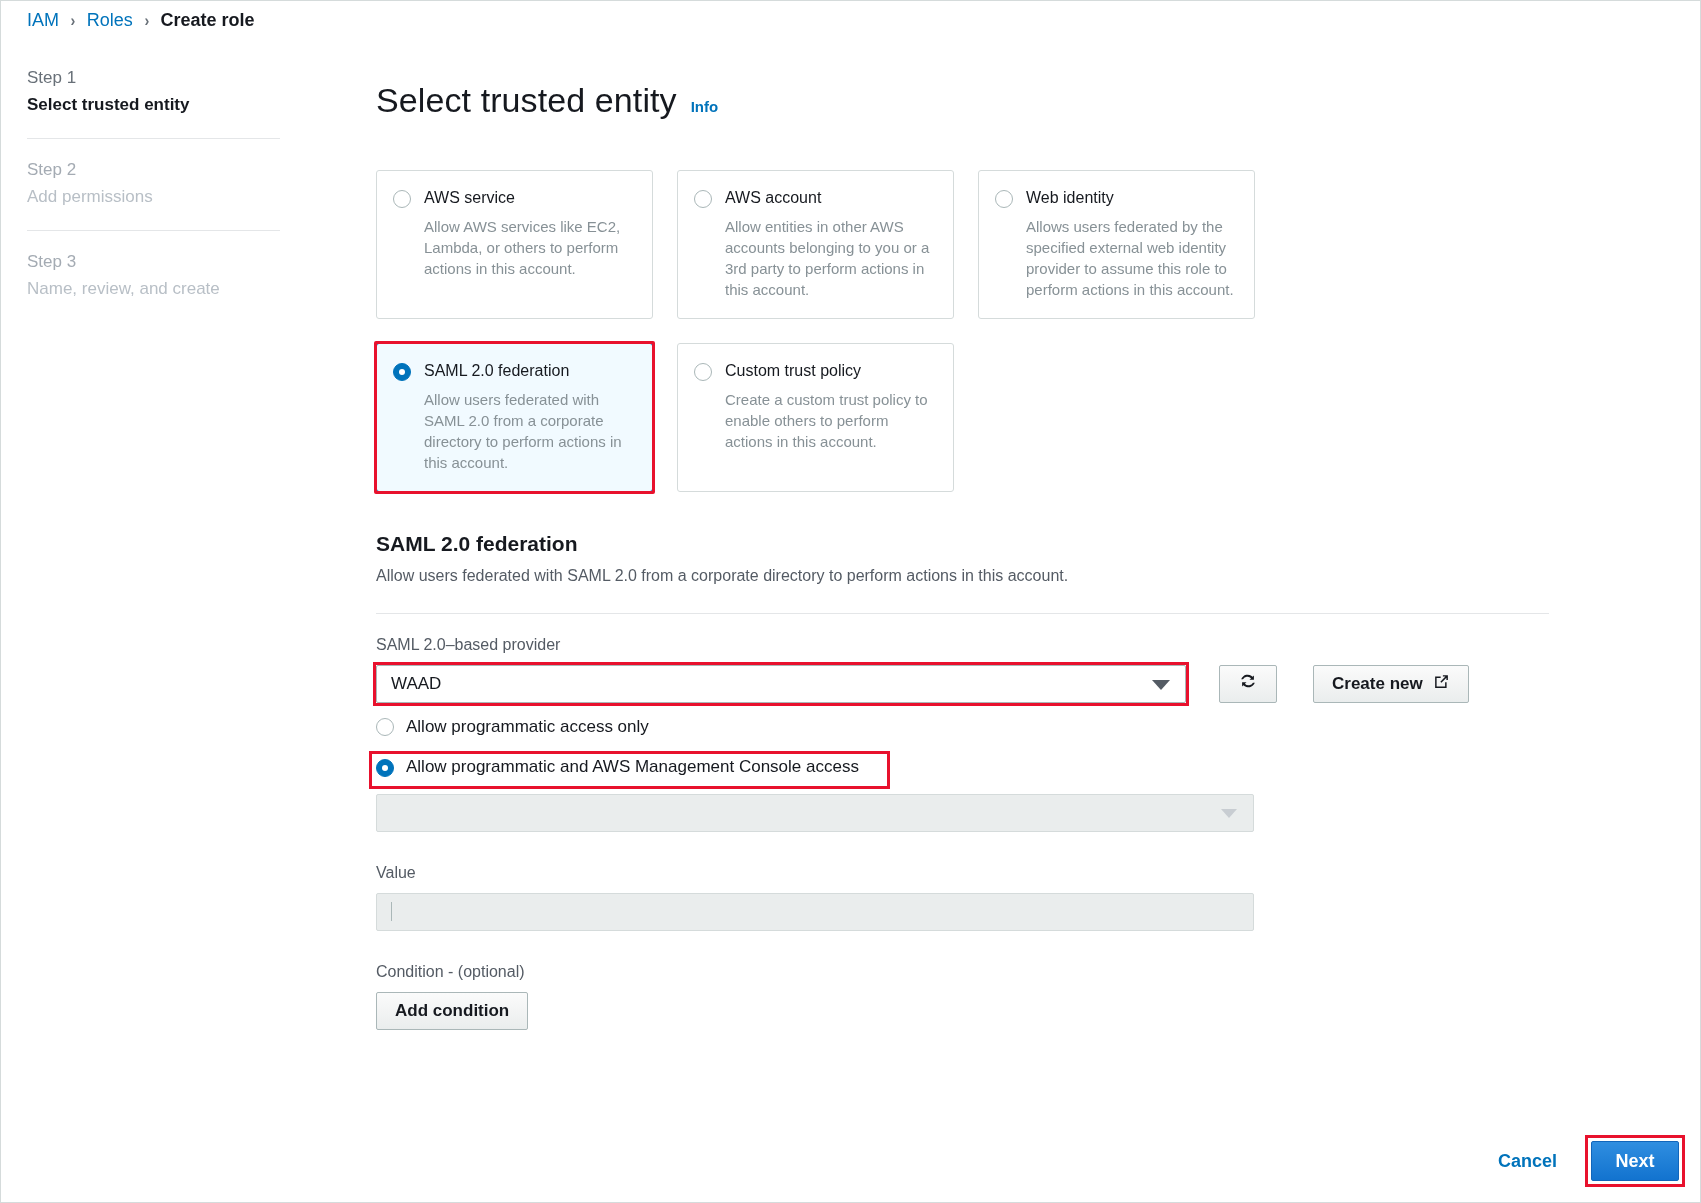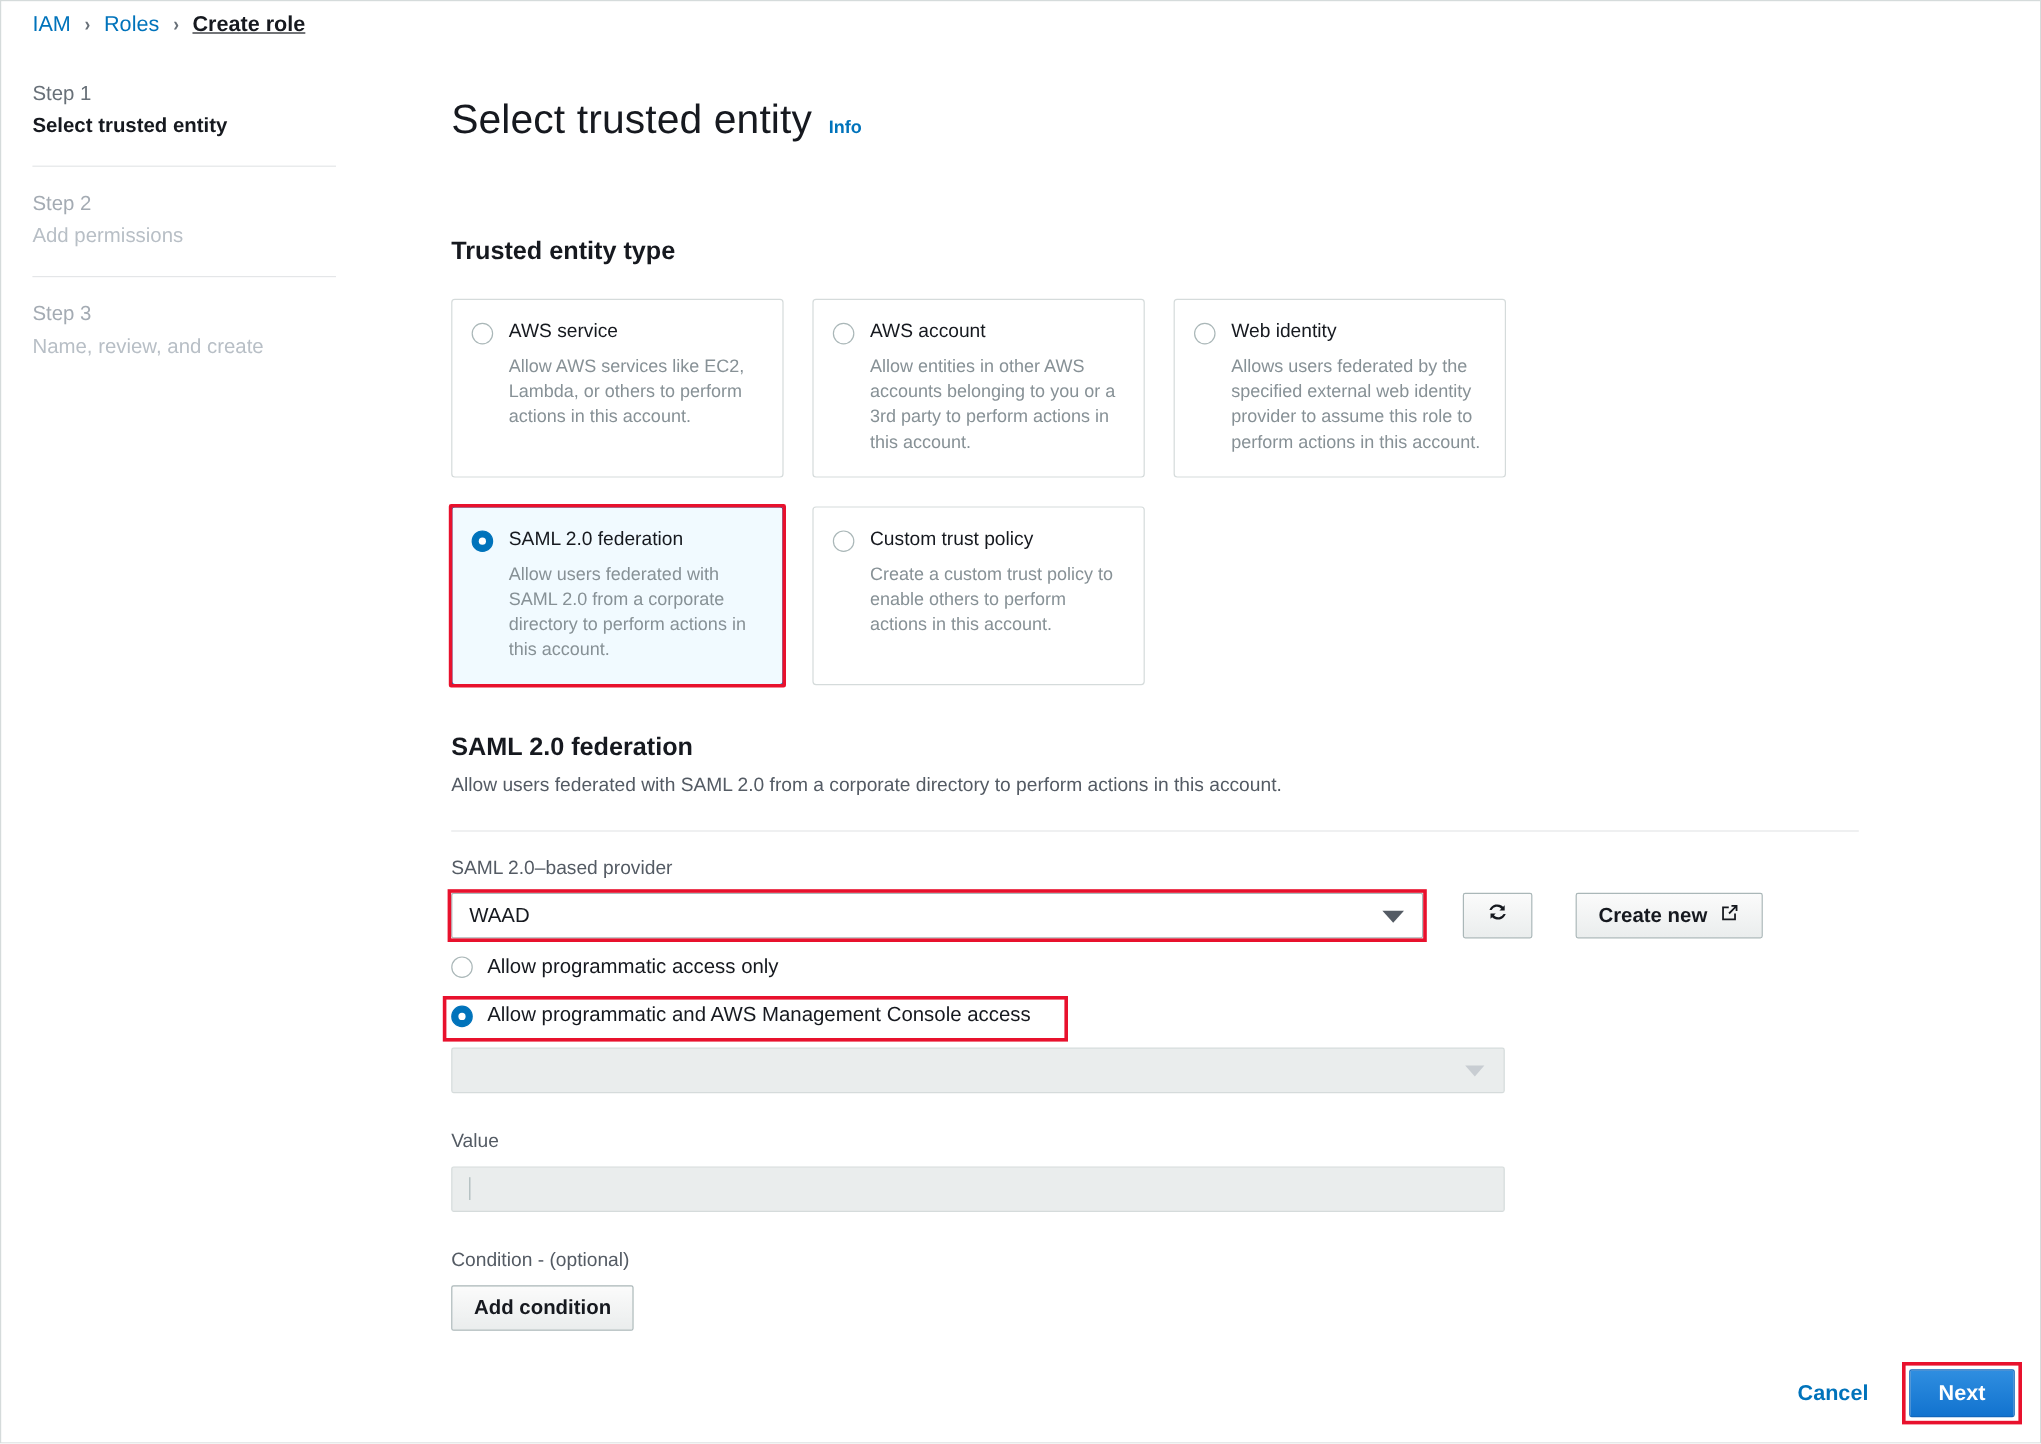"Create role" .crumb-current { text-decoration: underline -> none }
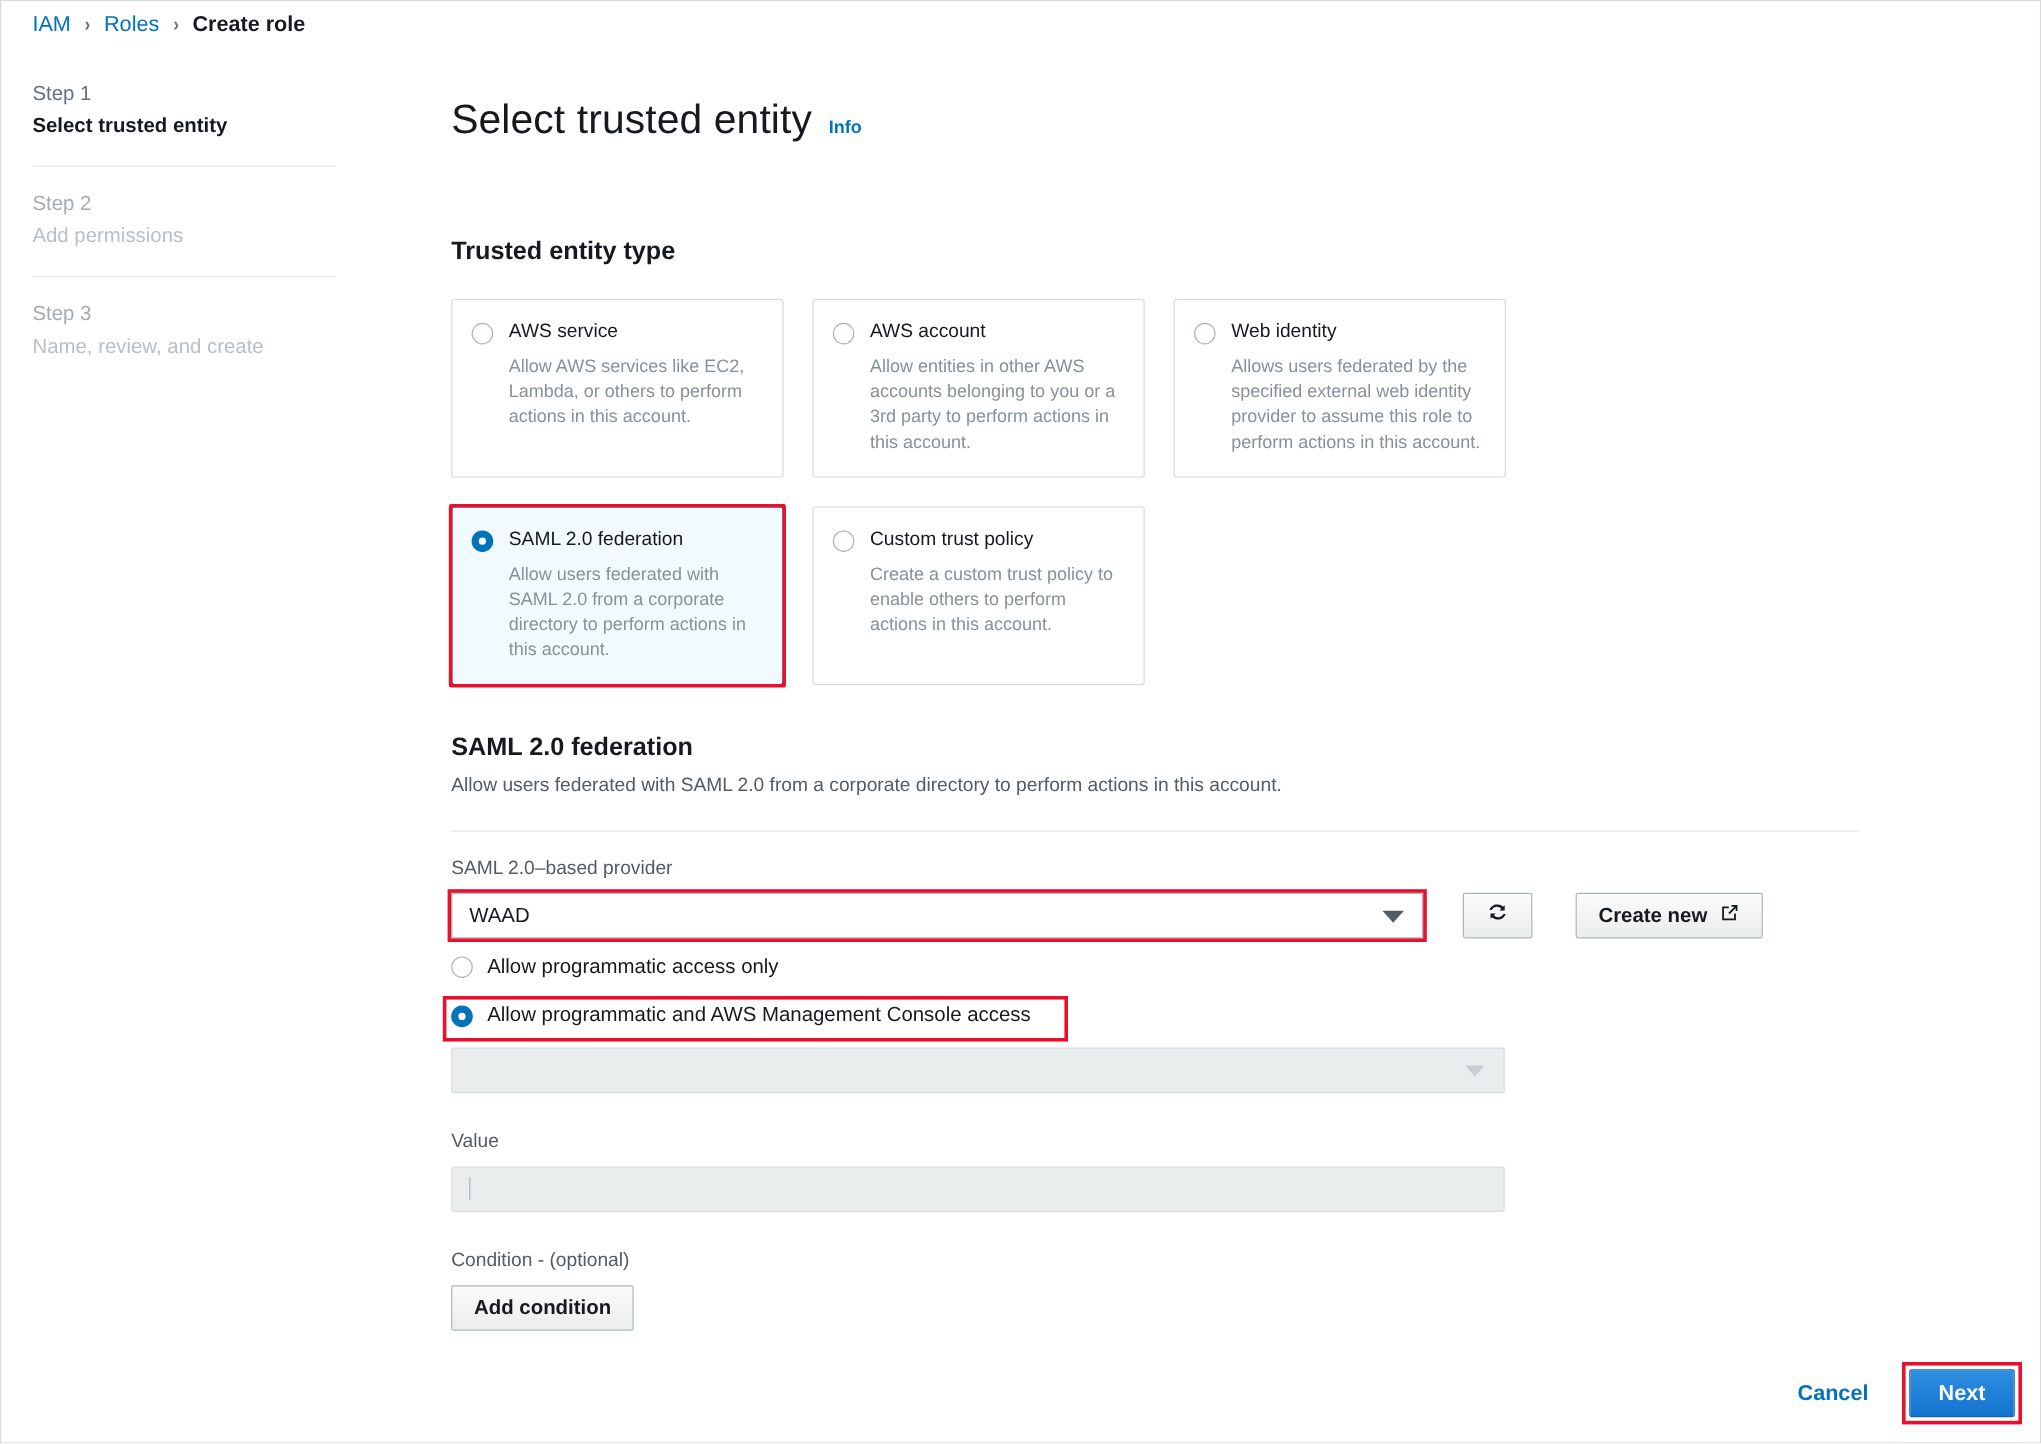"Trusted entity type" div.section-h2 { html: <div>Trusted entity type</div> -> none }
